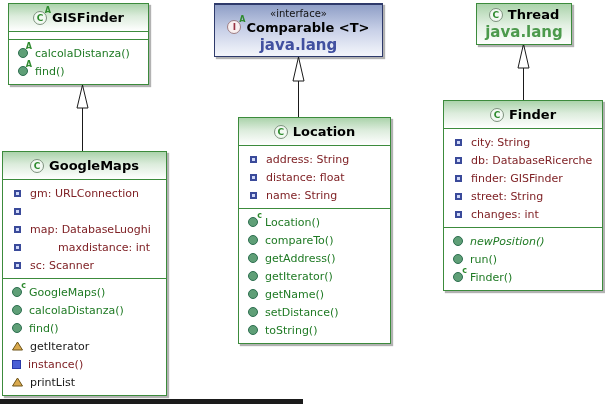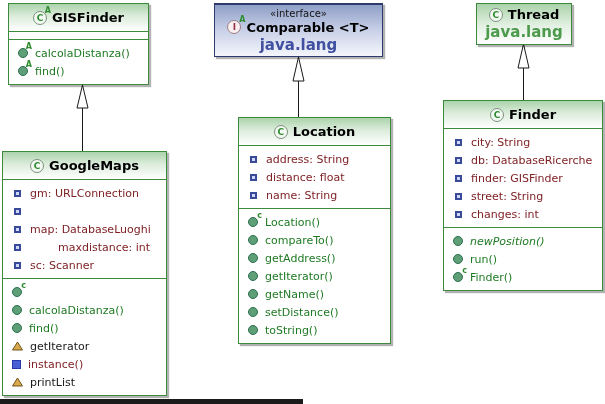"GoogleMaps()" span.mlabel { html: none -> <span>GoogleMaps()</span> }
